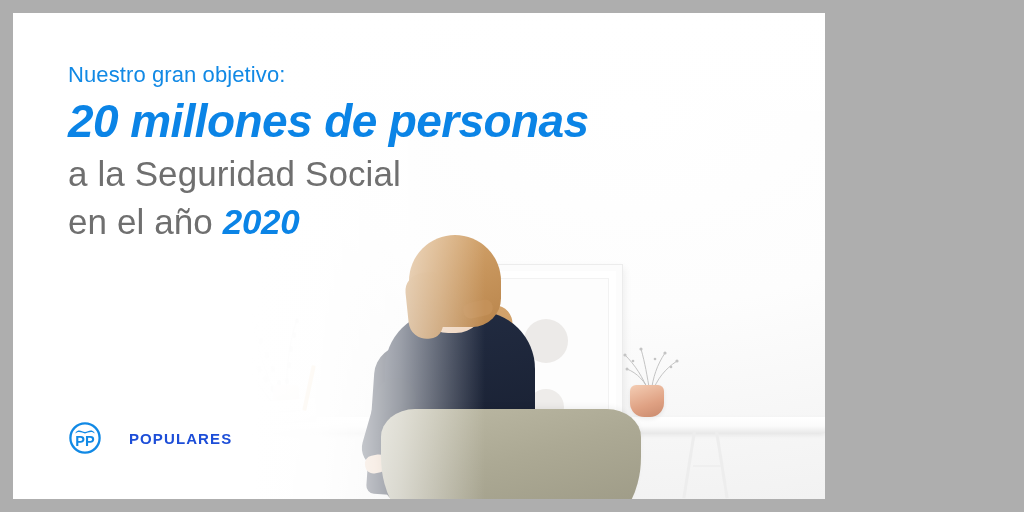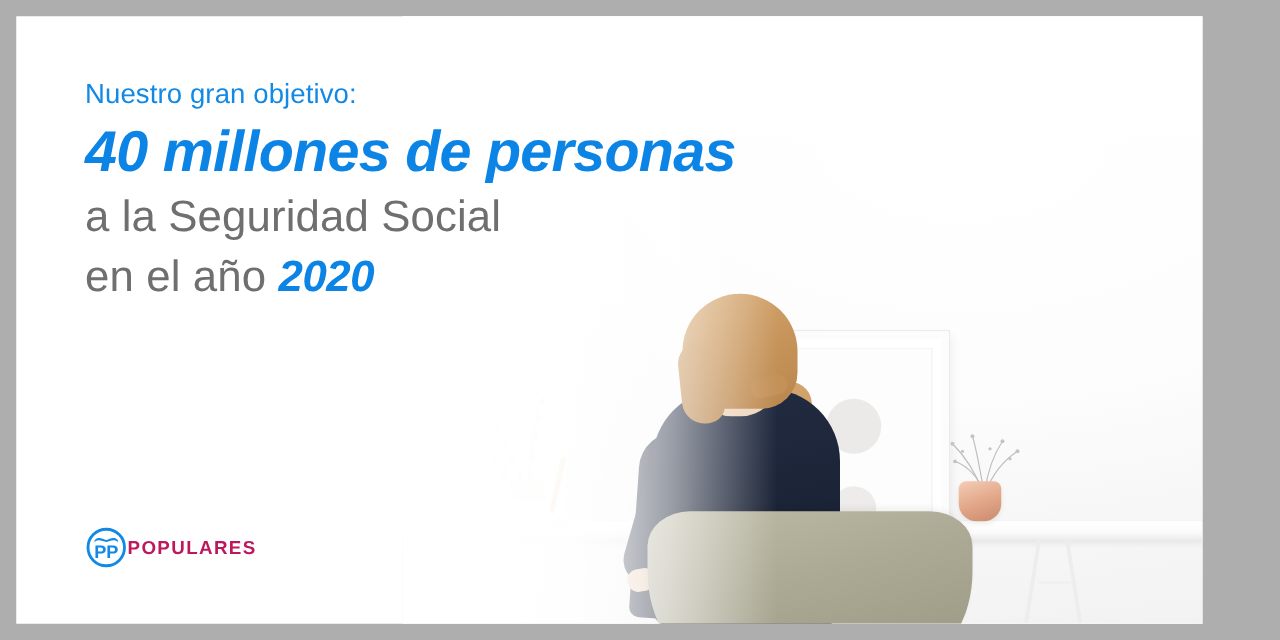"Nuestro gran objetivo:" .poster { width: 949px -> 812px }
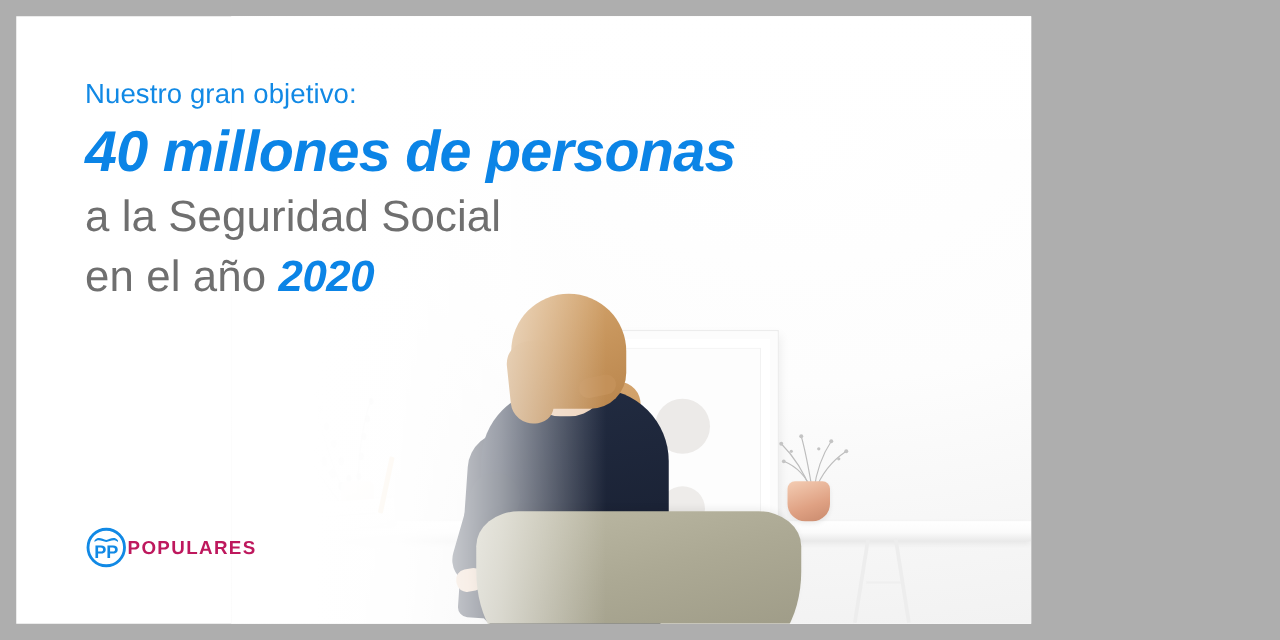"40 millones de personas" div.headline { text: 40 -> 20 }
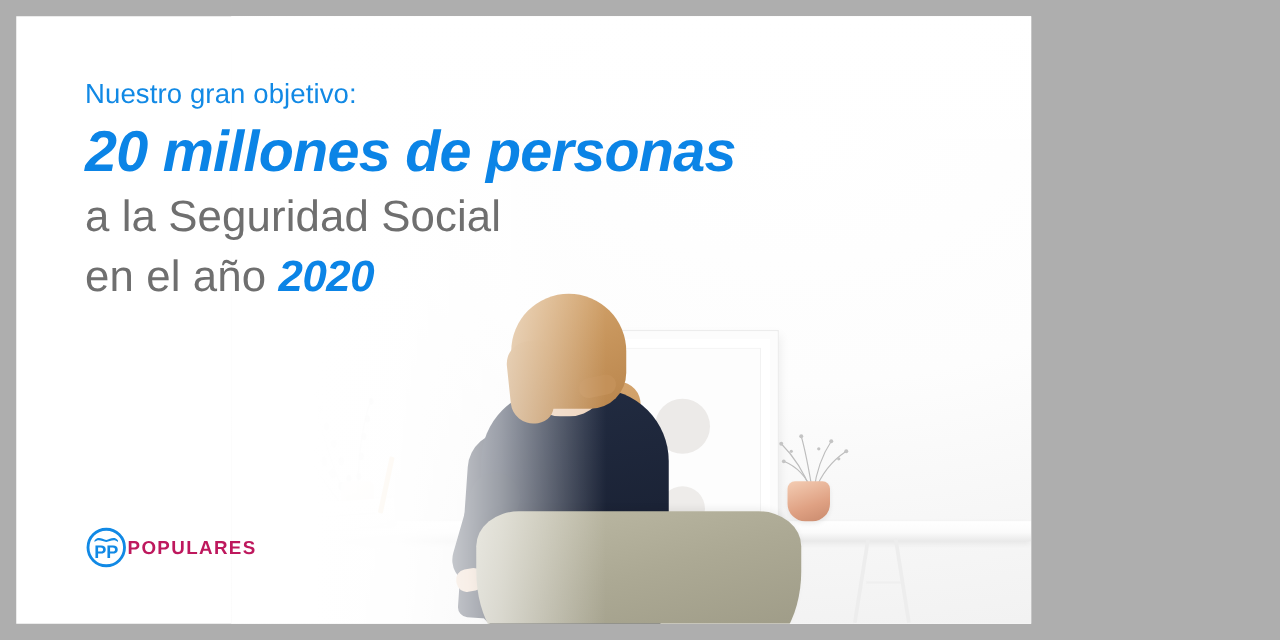"PP" .logo { gap: 0 -> 27px }
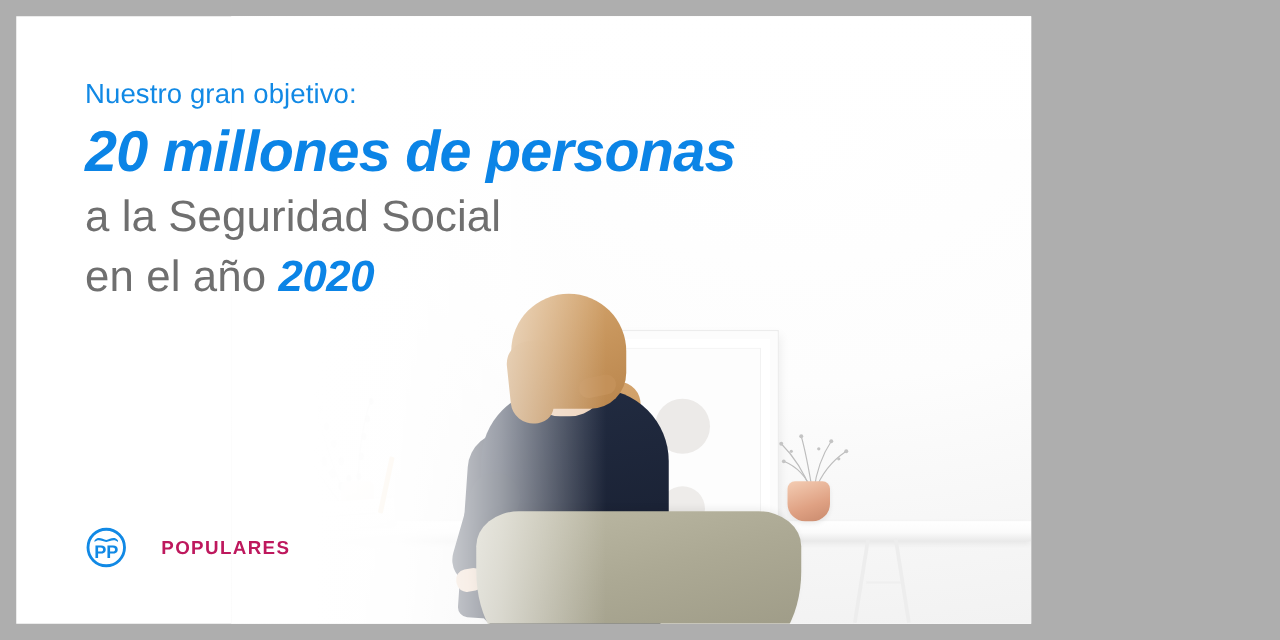"POPULARES" .logo-text { color: #be185d -> #1d4ed8 }
